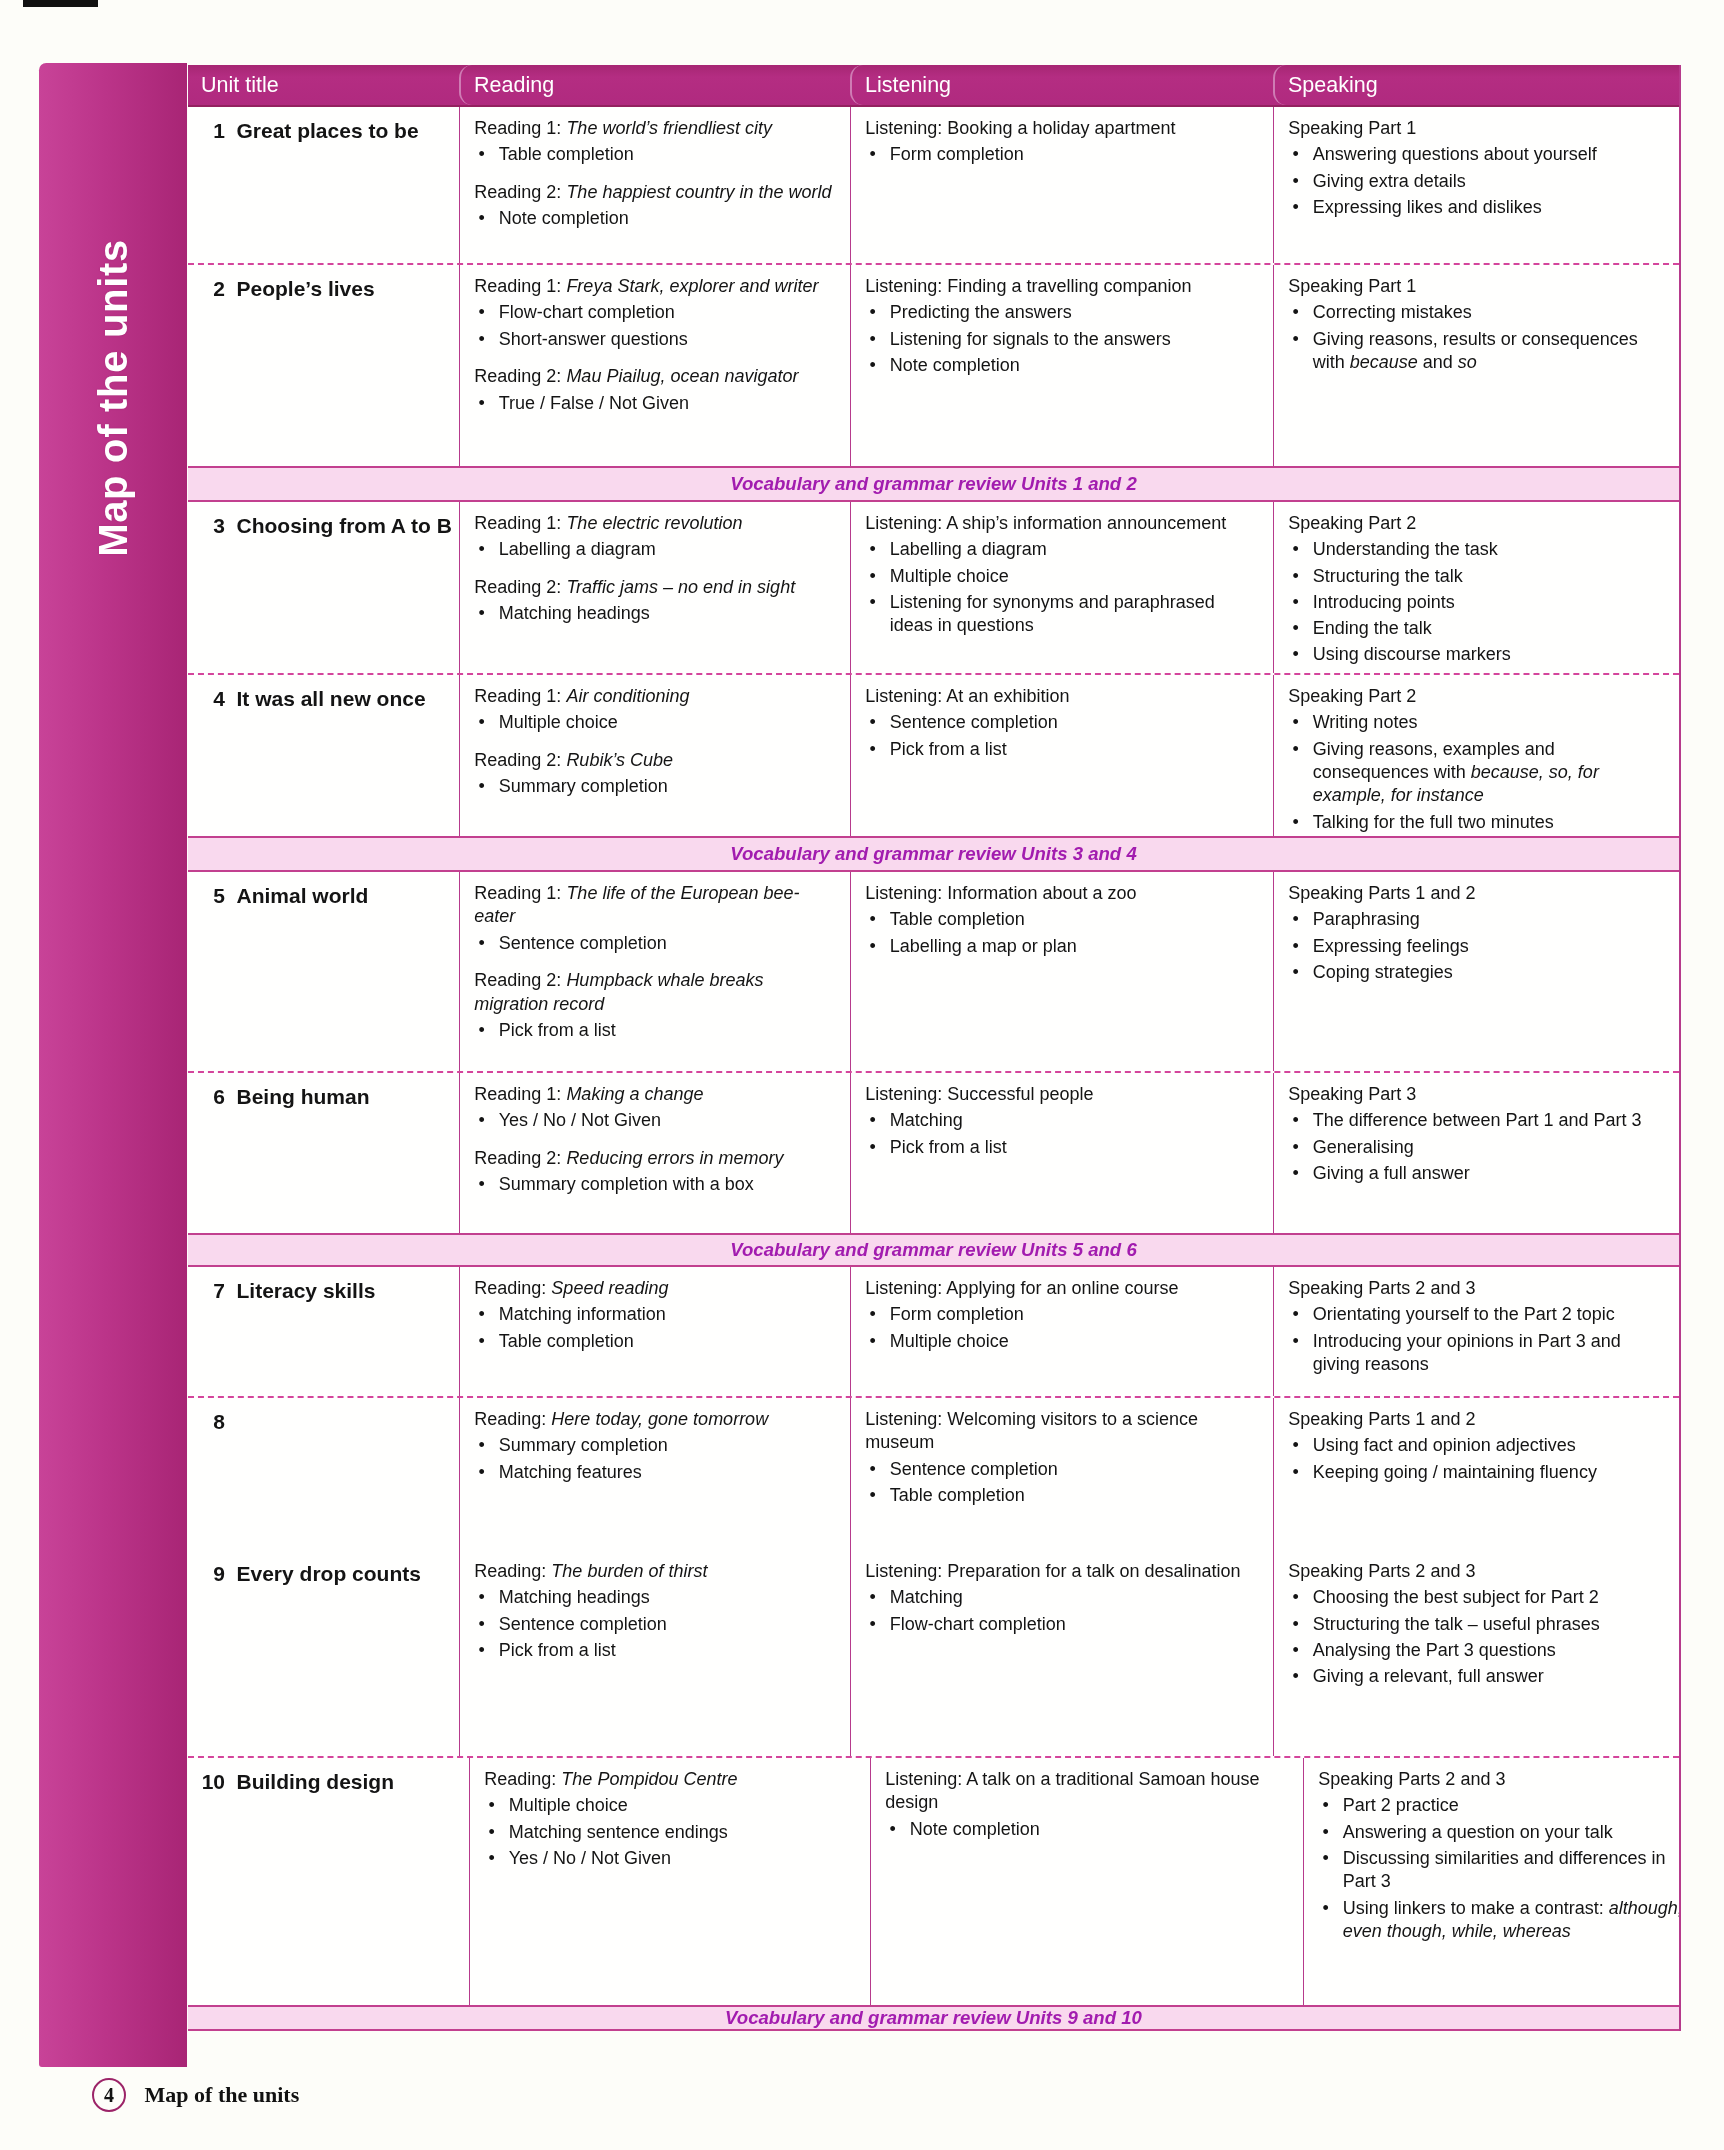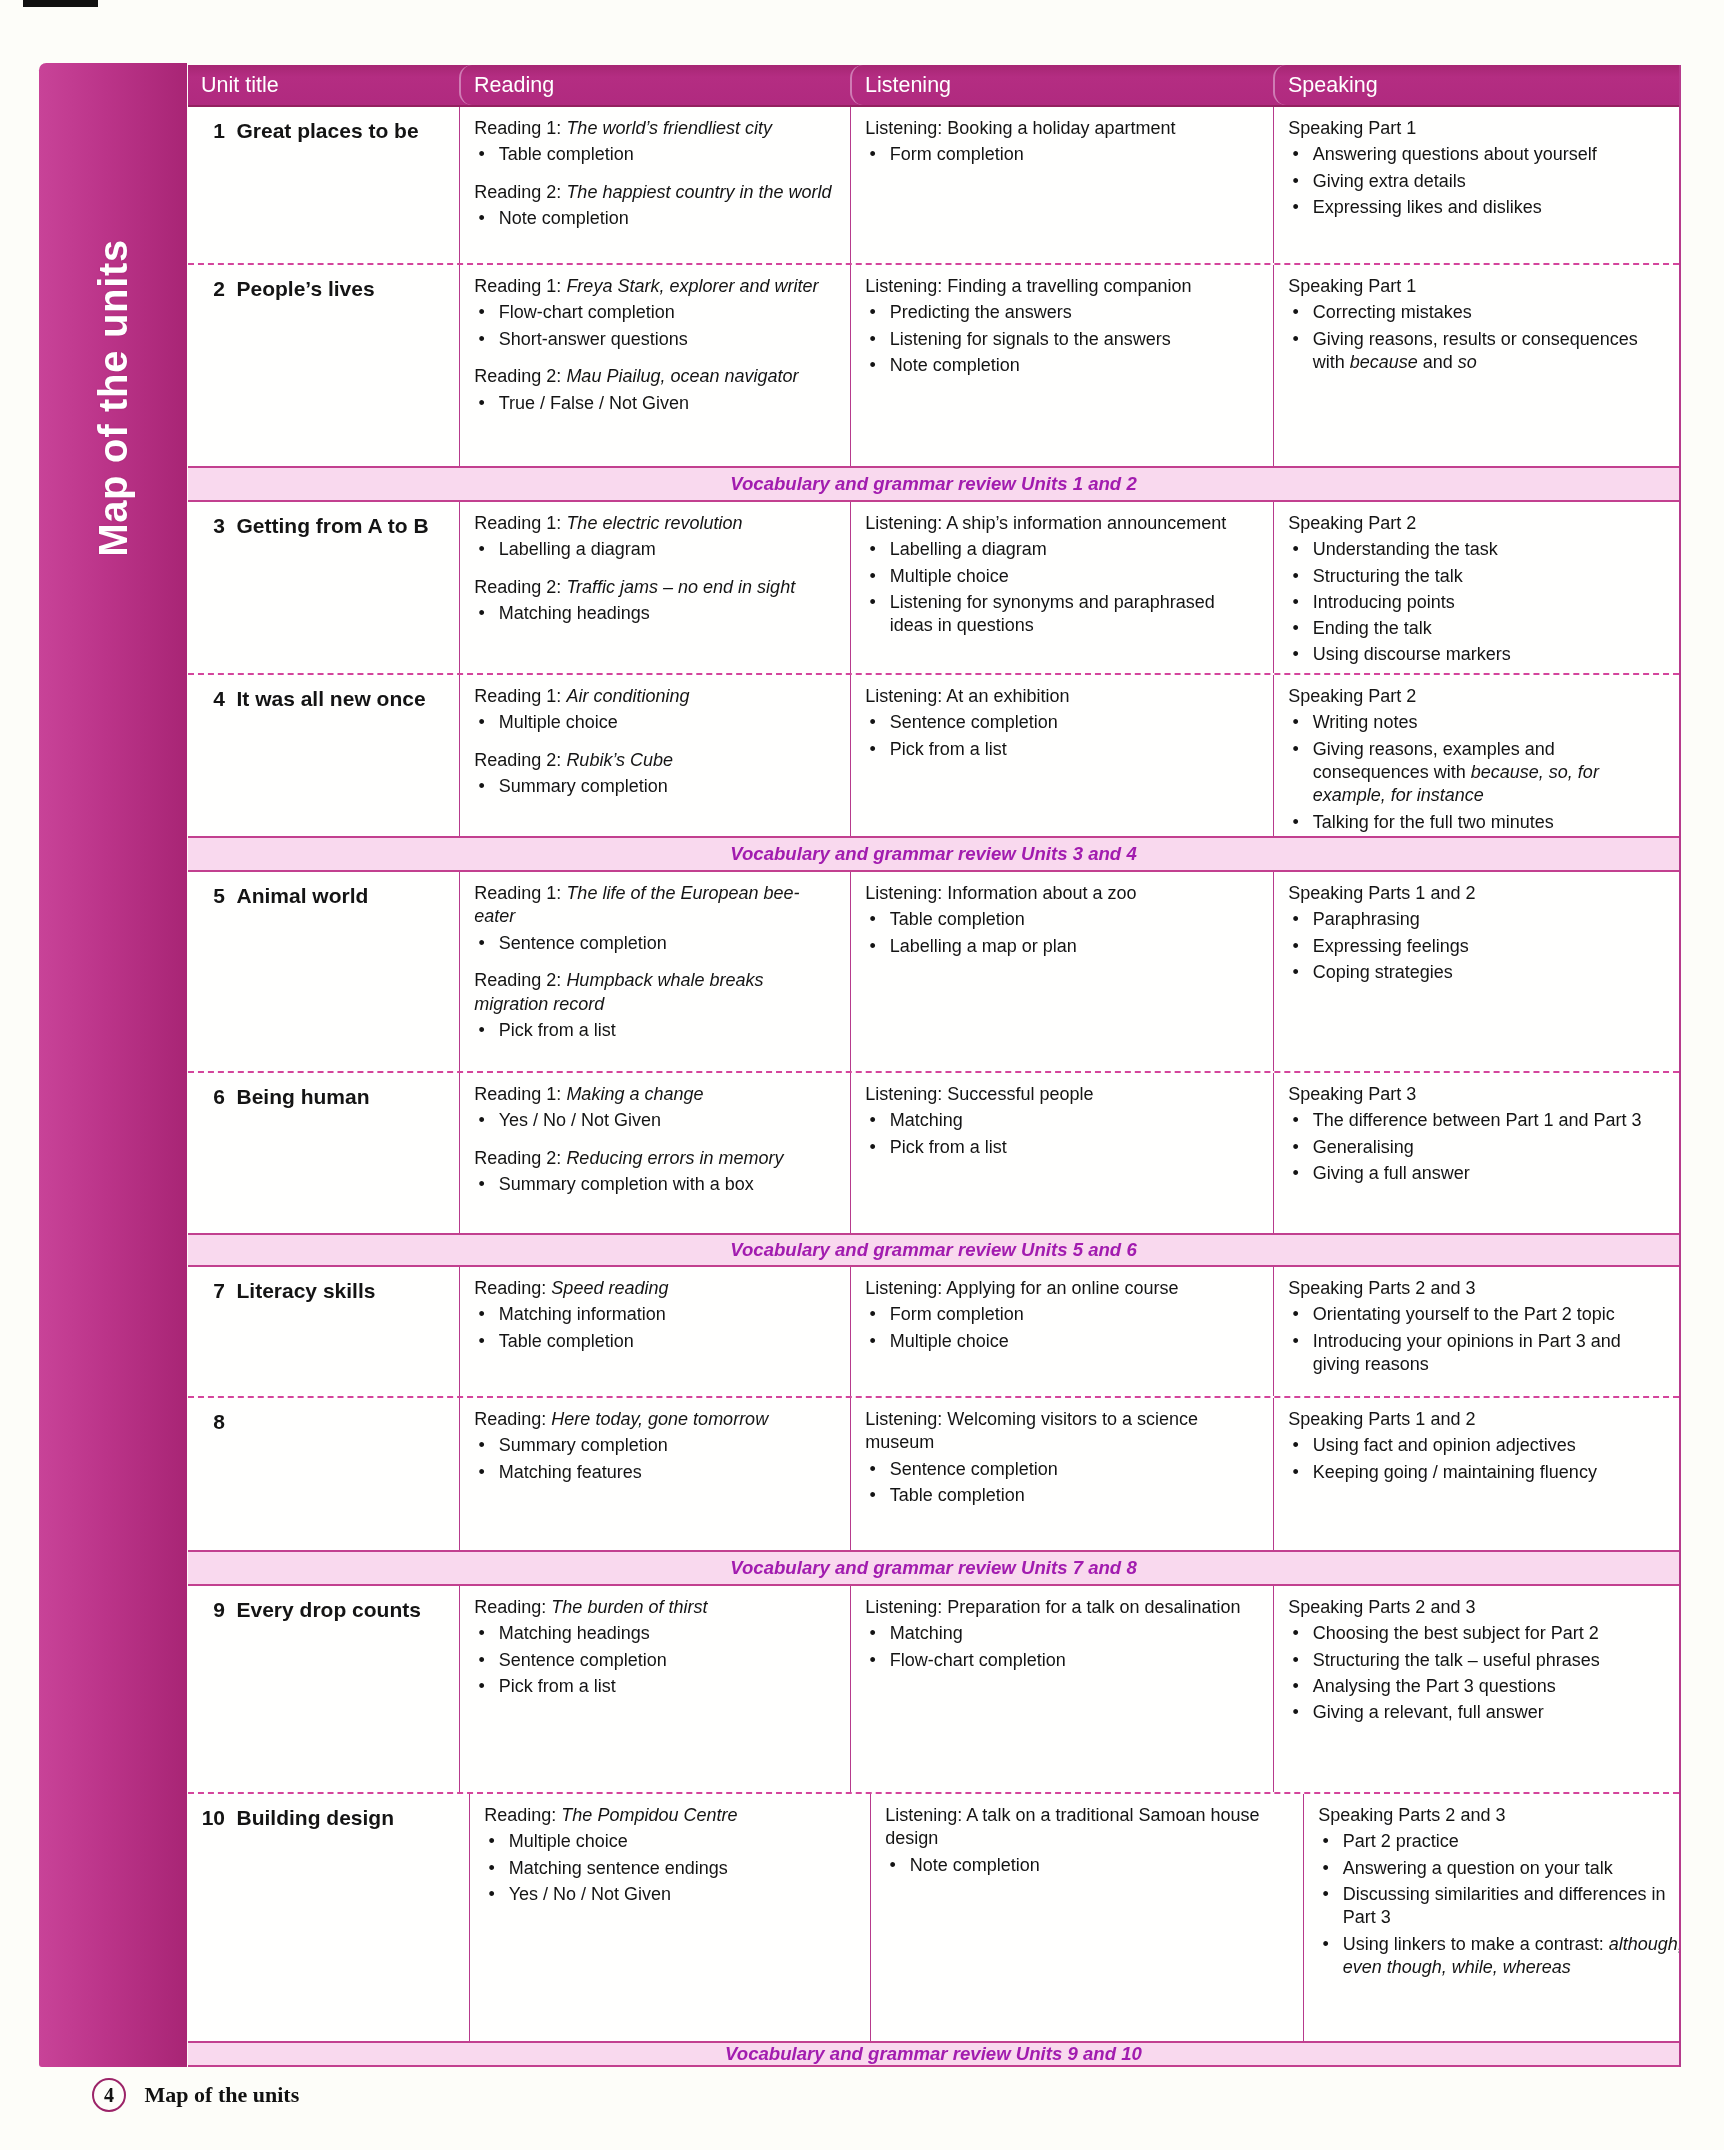"Getting from A to B" span.utitle { text: Getting -> Choosing }
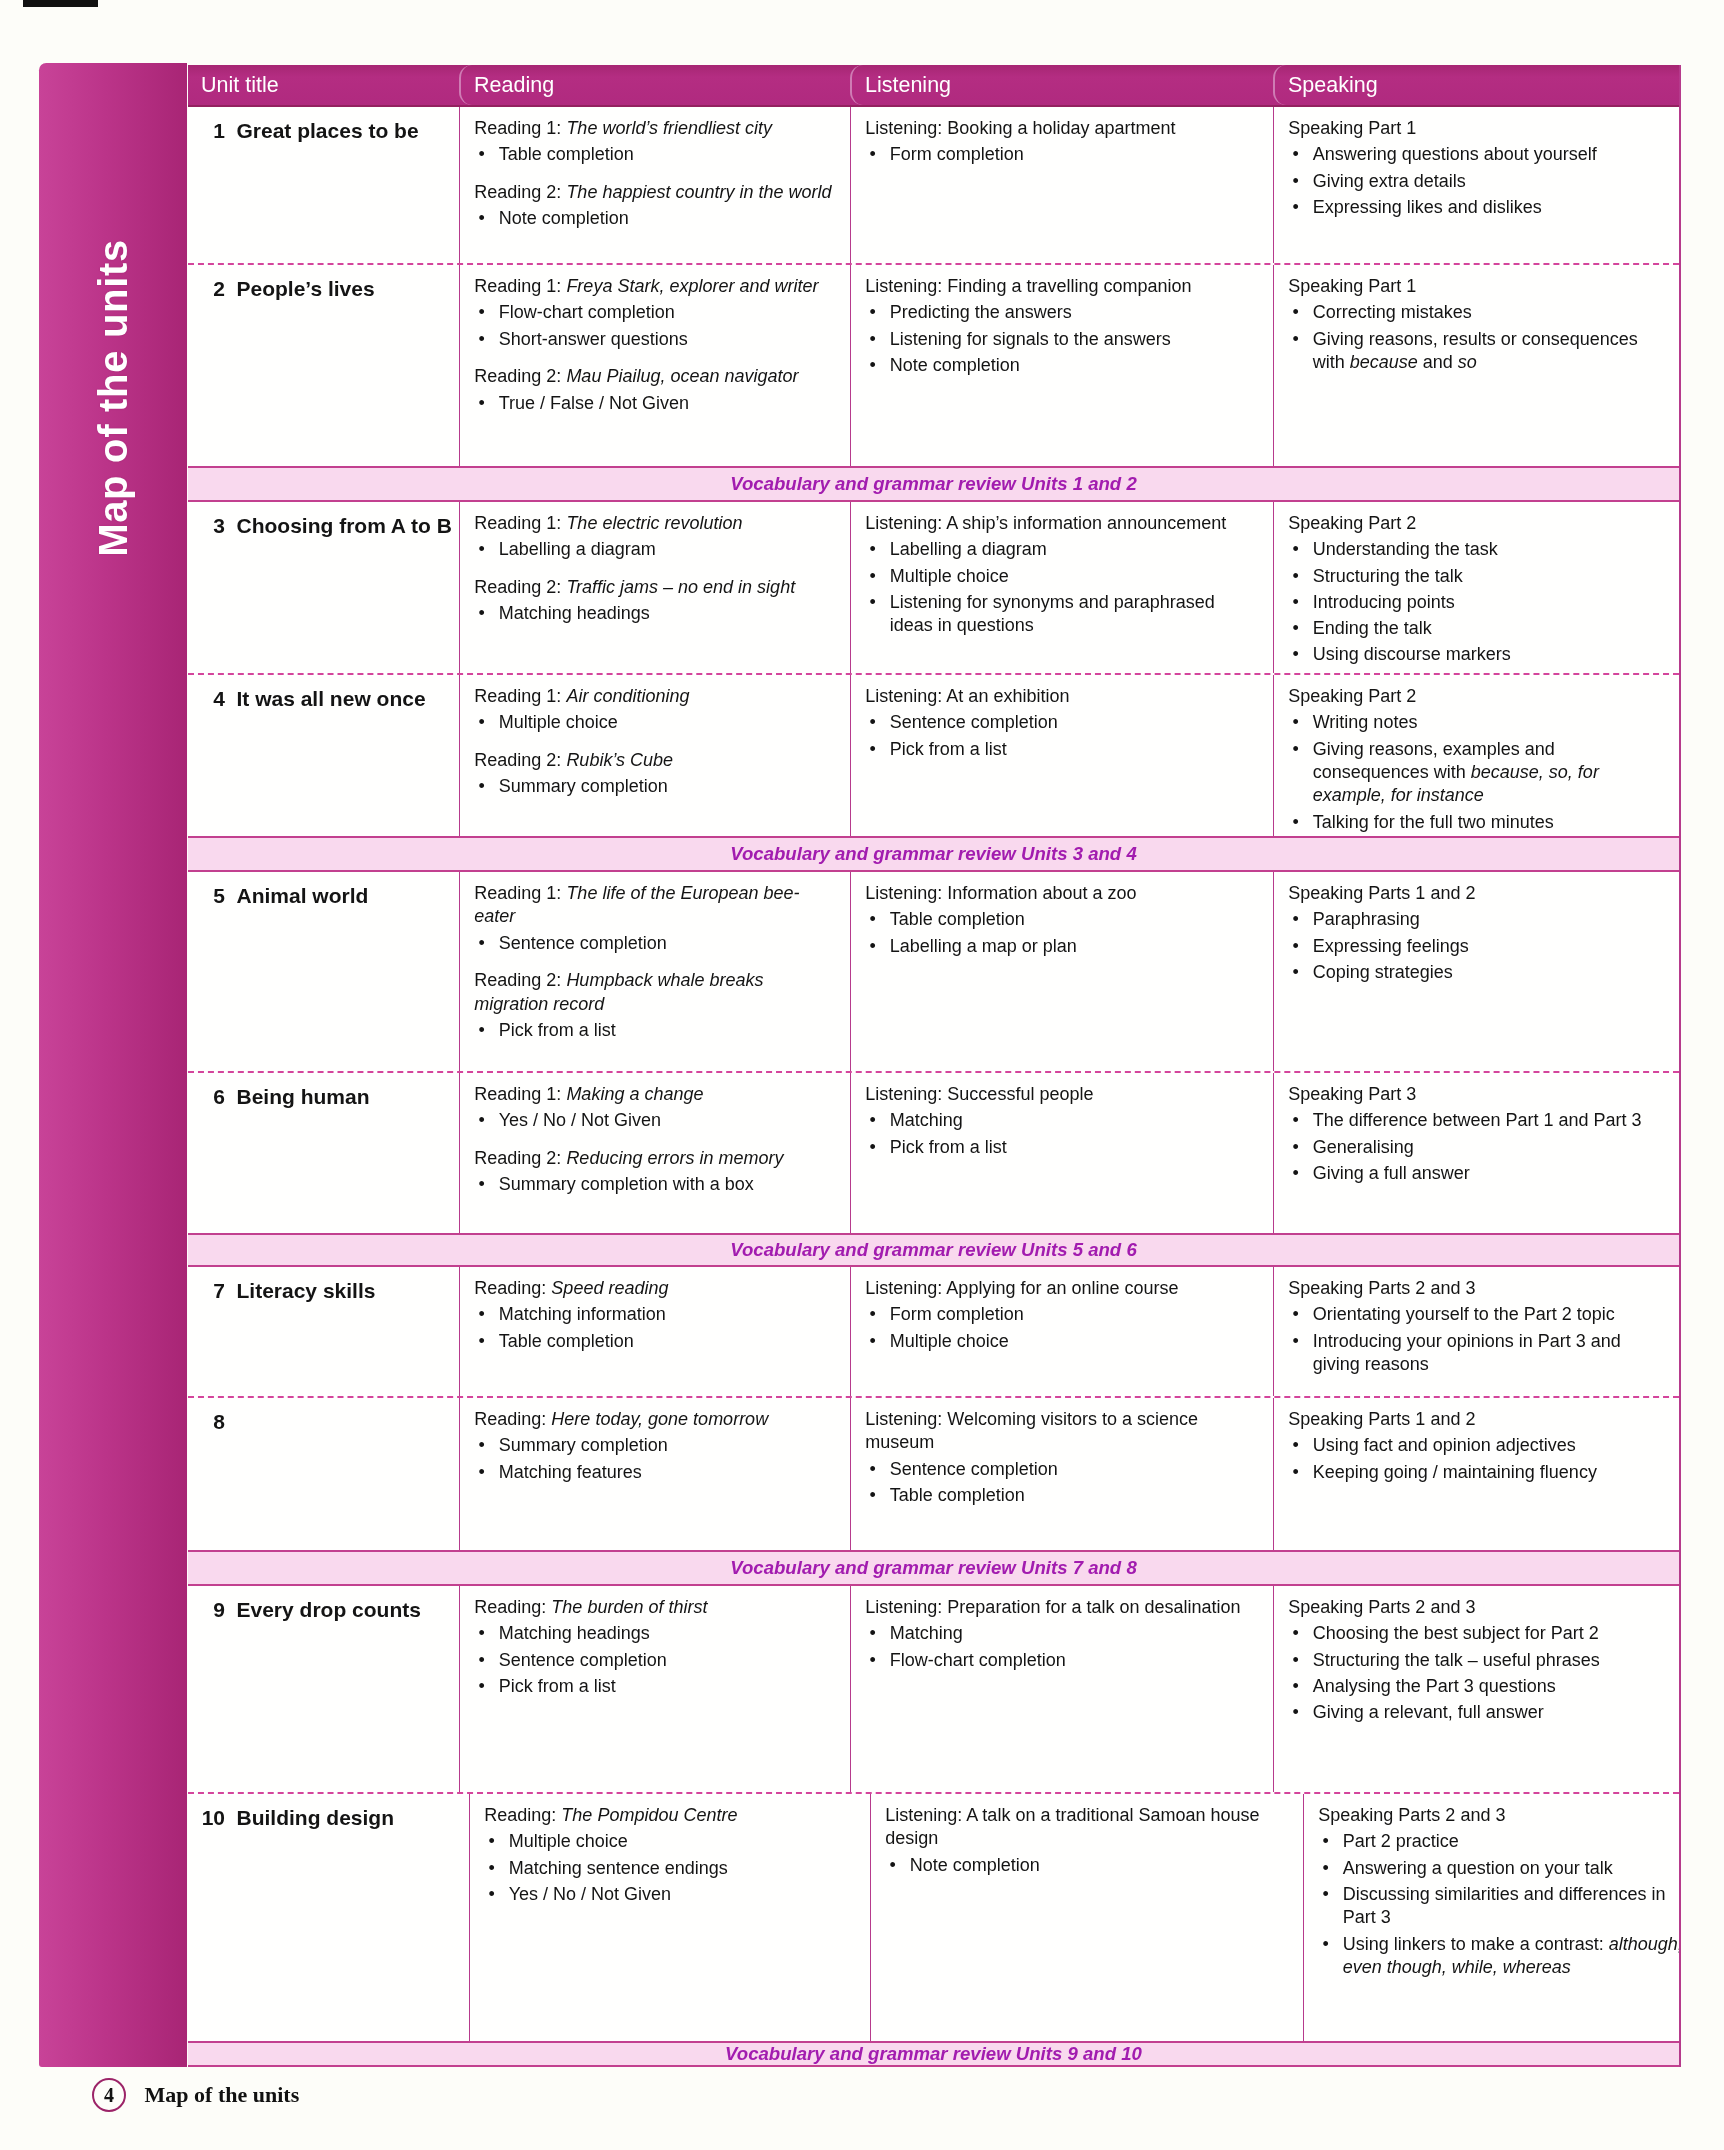"Vocabulary and grammar review Units 7" div.rrow { html: <div> <div>Vocabulary and grammar review Units 7 and 8</div> </div> -> none }
